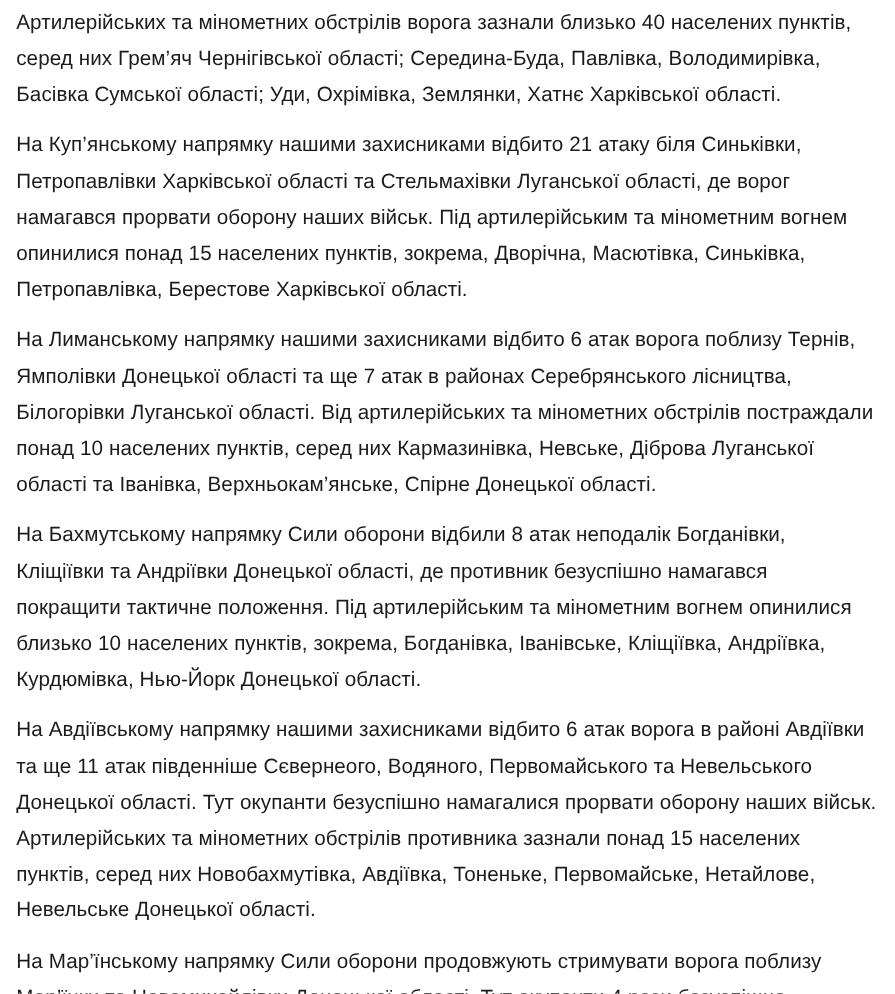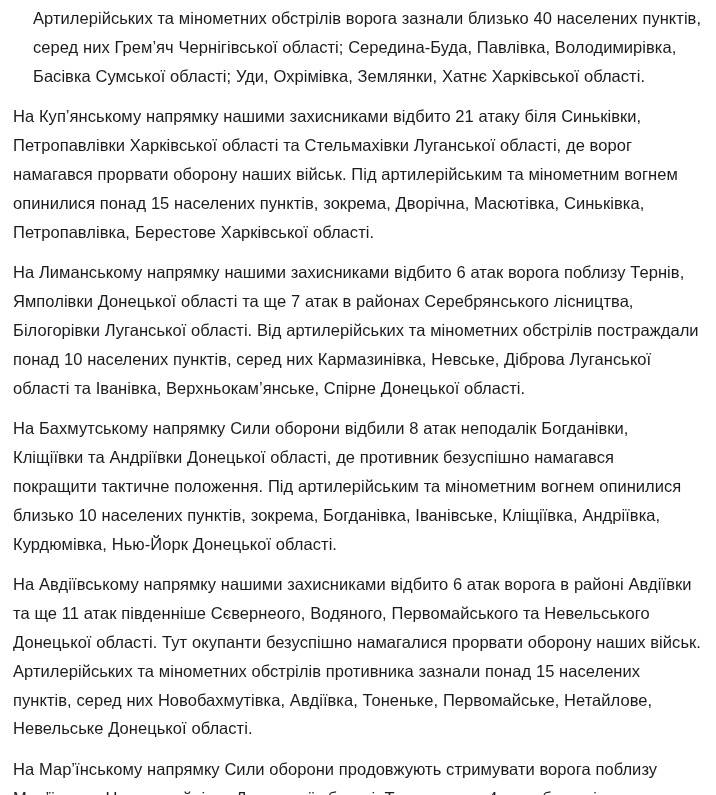"Артилерійських та мінометних обстрілів" .report-paragraph:first-child { margin-left: 20px -> none }
